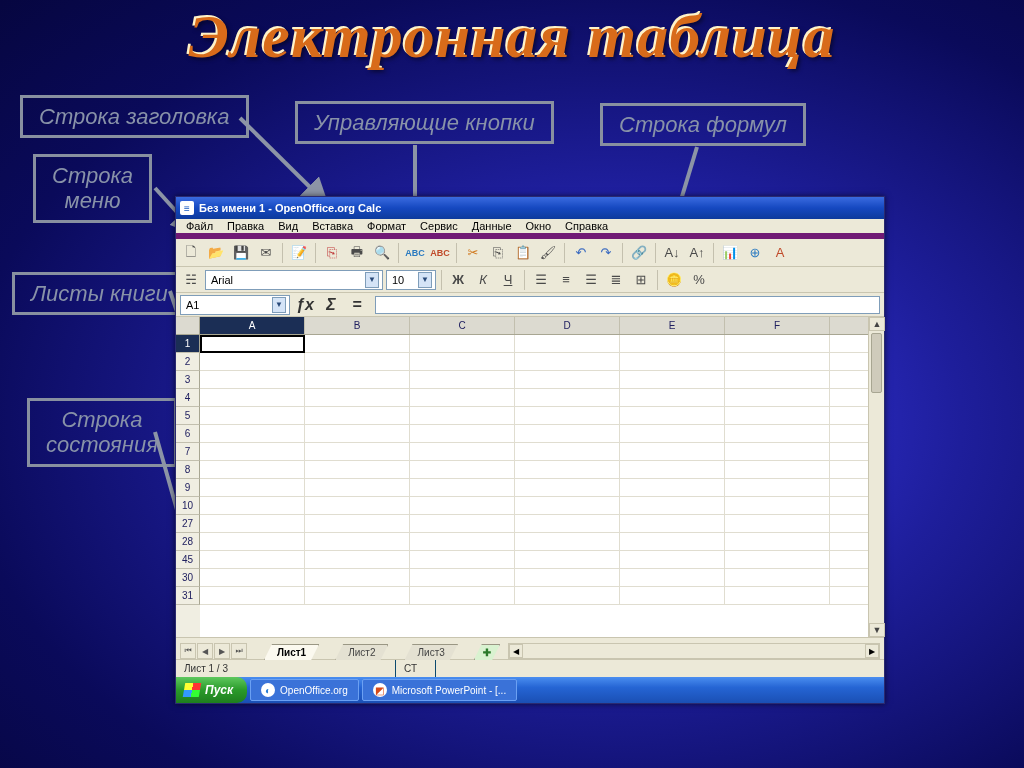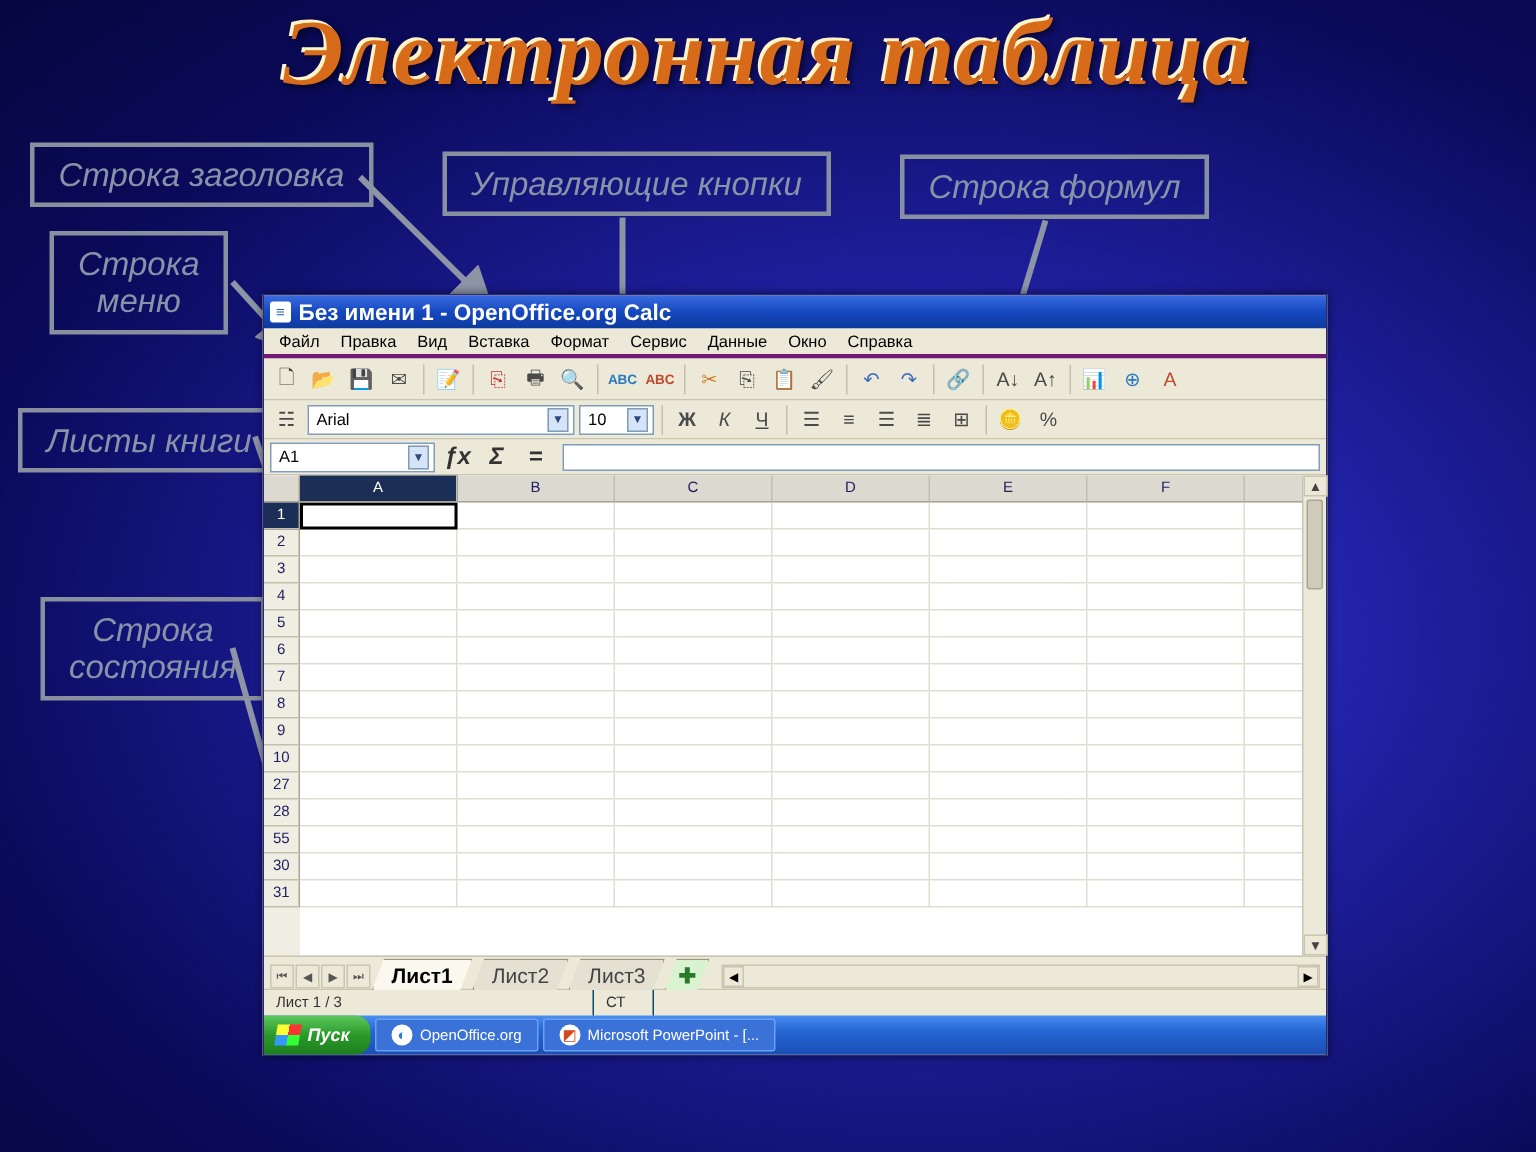"Без имени 1 - OpenOffice.org" .titlebar .ttl { font-size: 15px -> 11px }
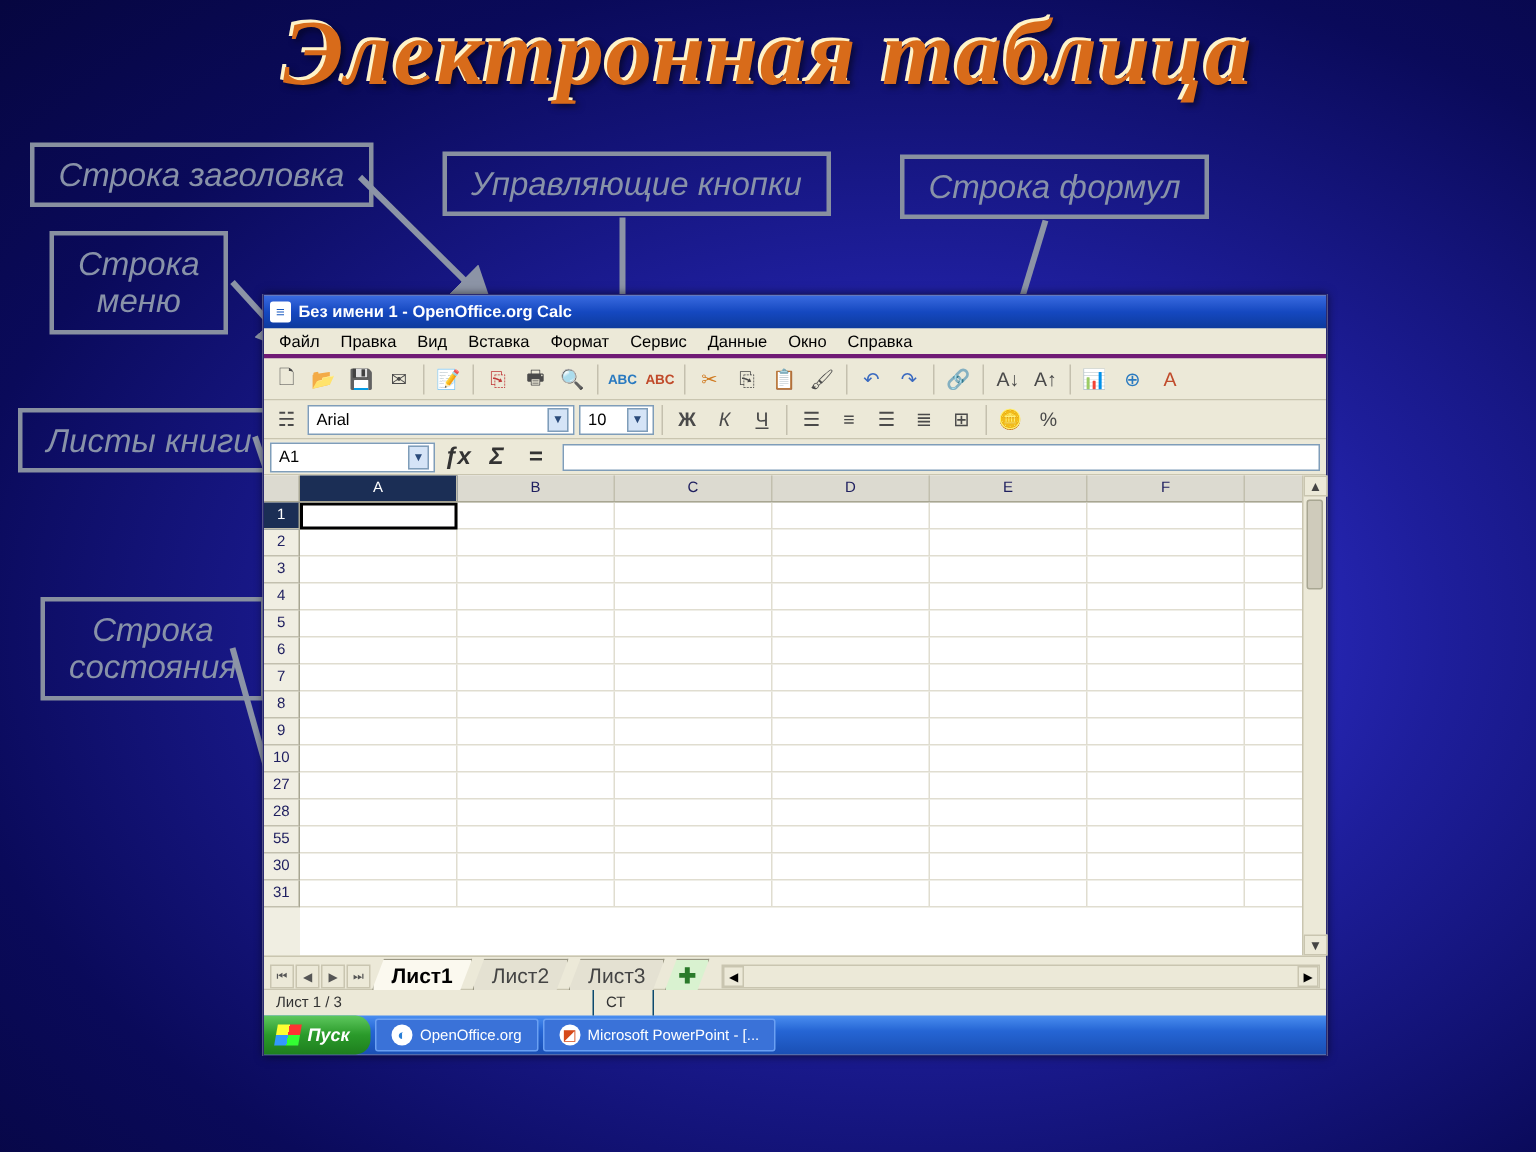"Файл" .menubar { border-bottom: 3px solid #701a75 -> 6px solid #701a75 }
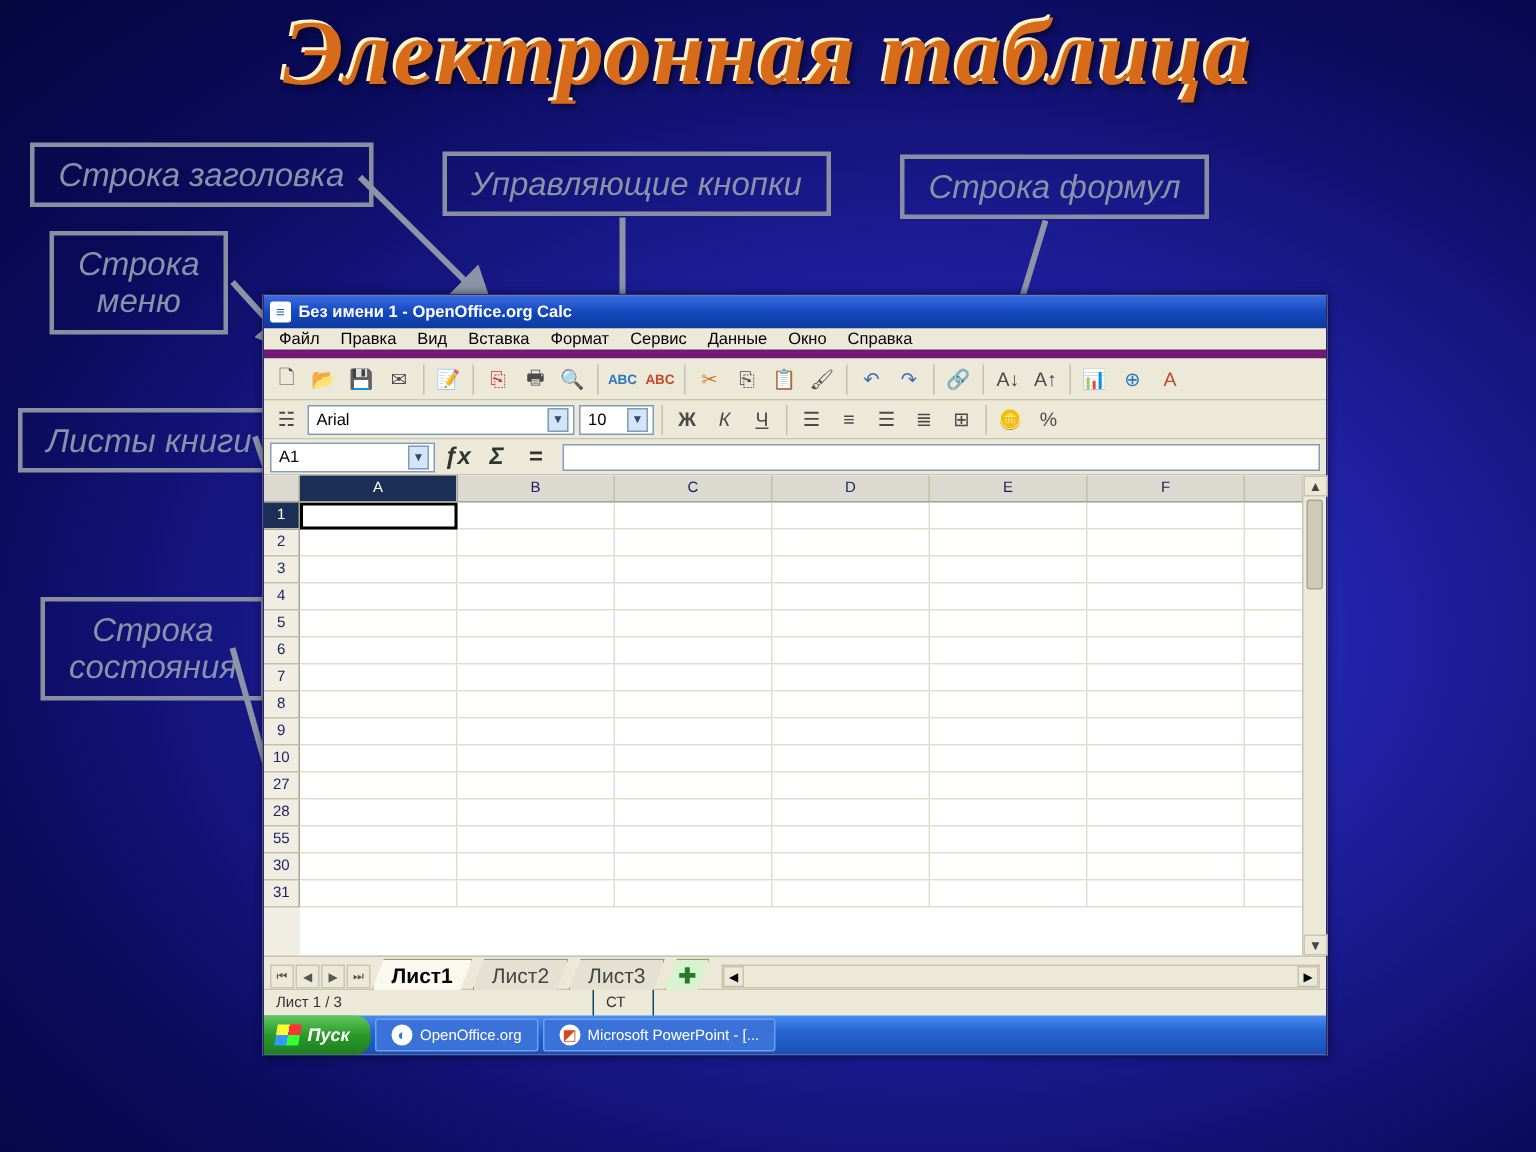"55" div.rowhead { text: 55 -> 45 }
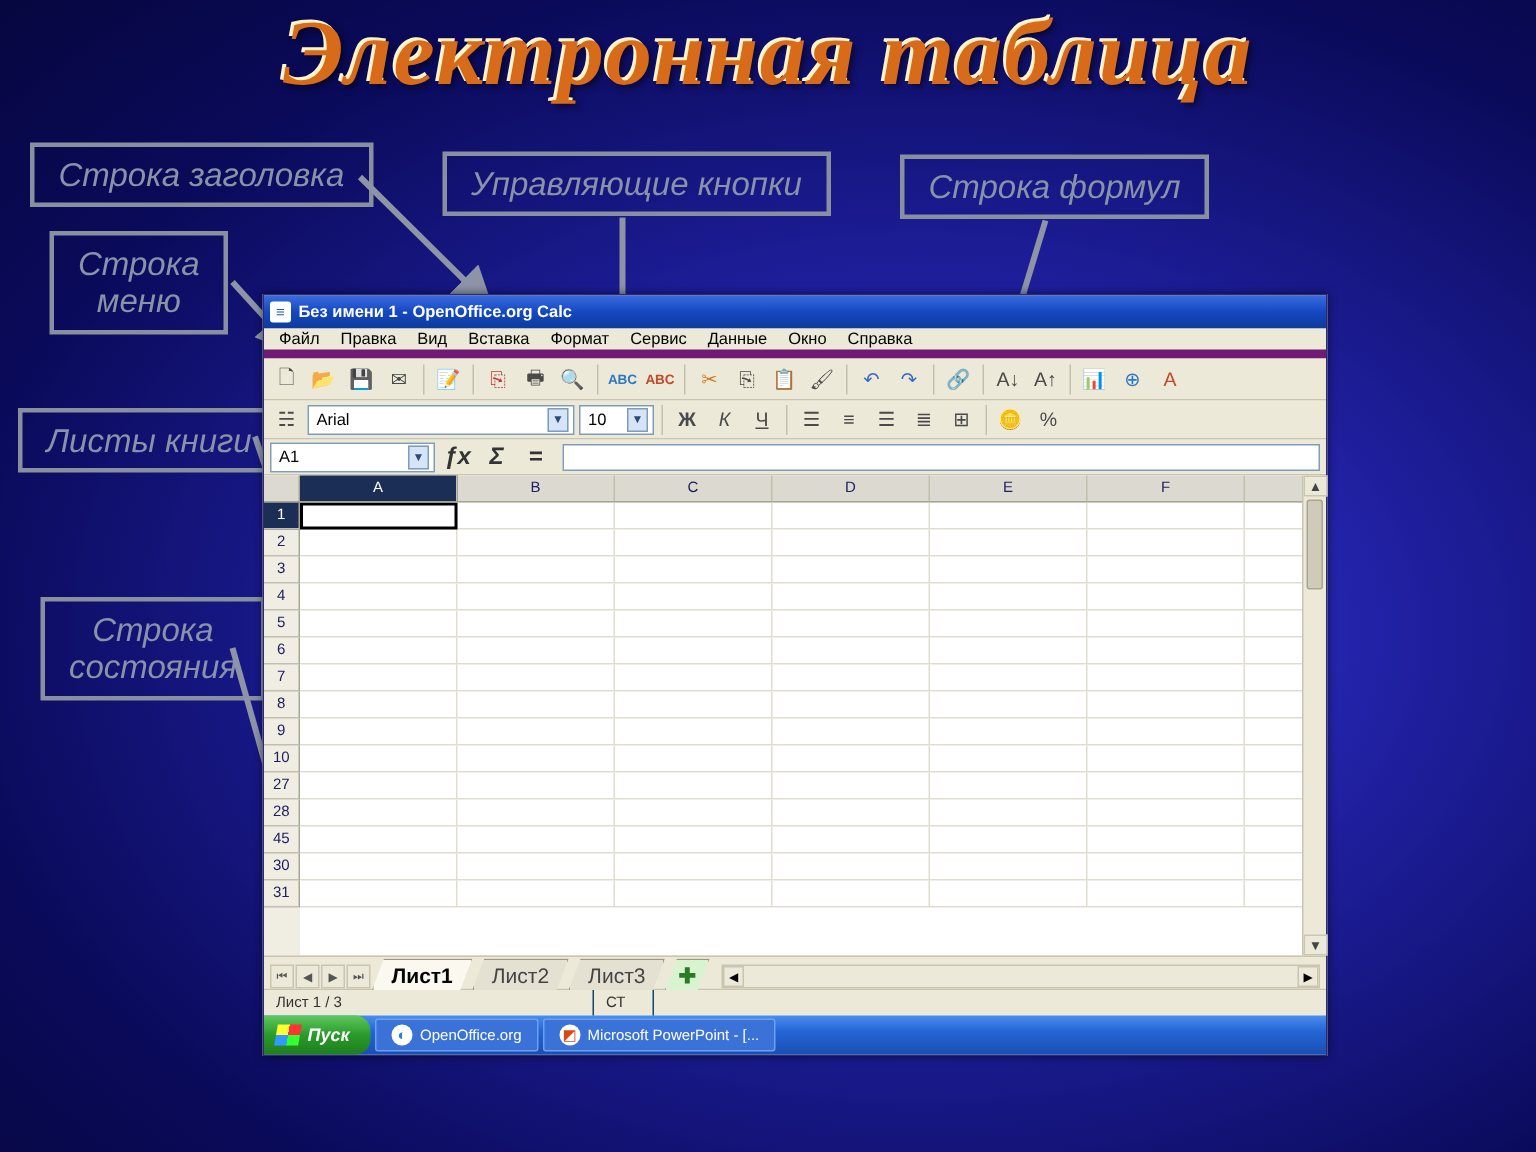"Лист1" .tab { font-size: 14px -> 10px; margin-left: none -> 16px }
